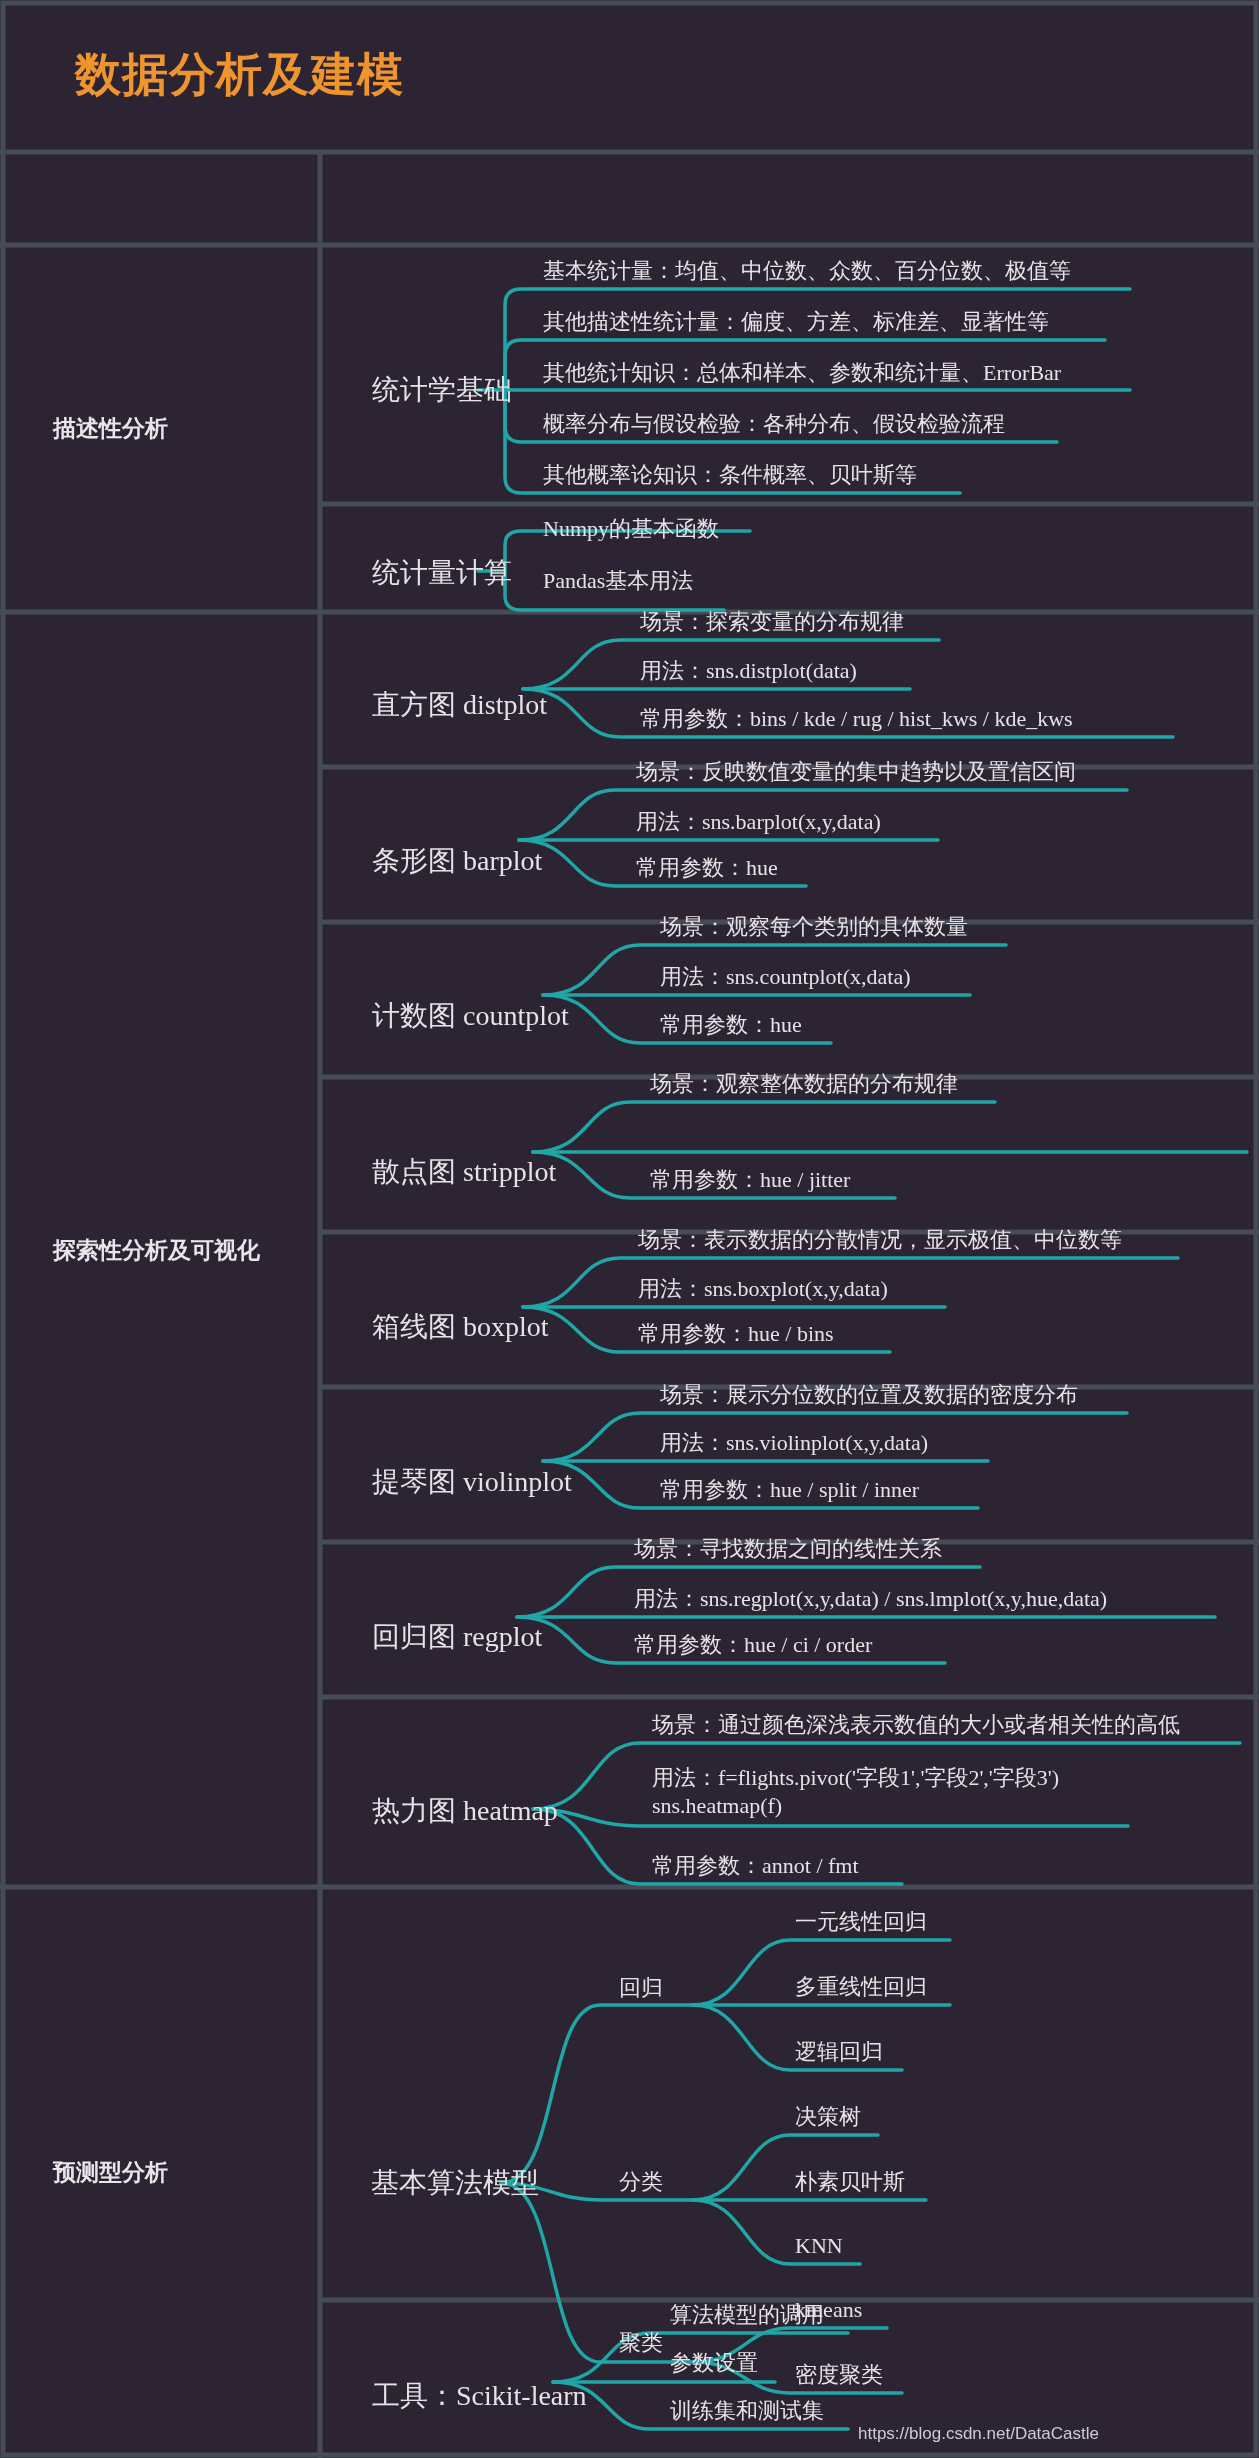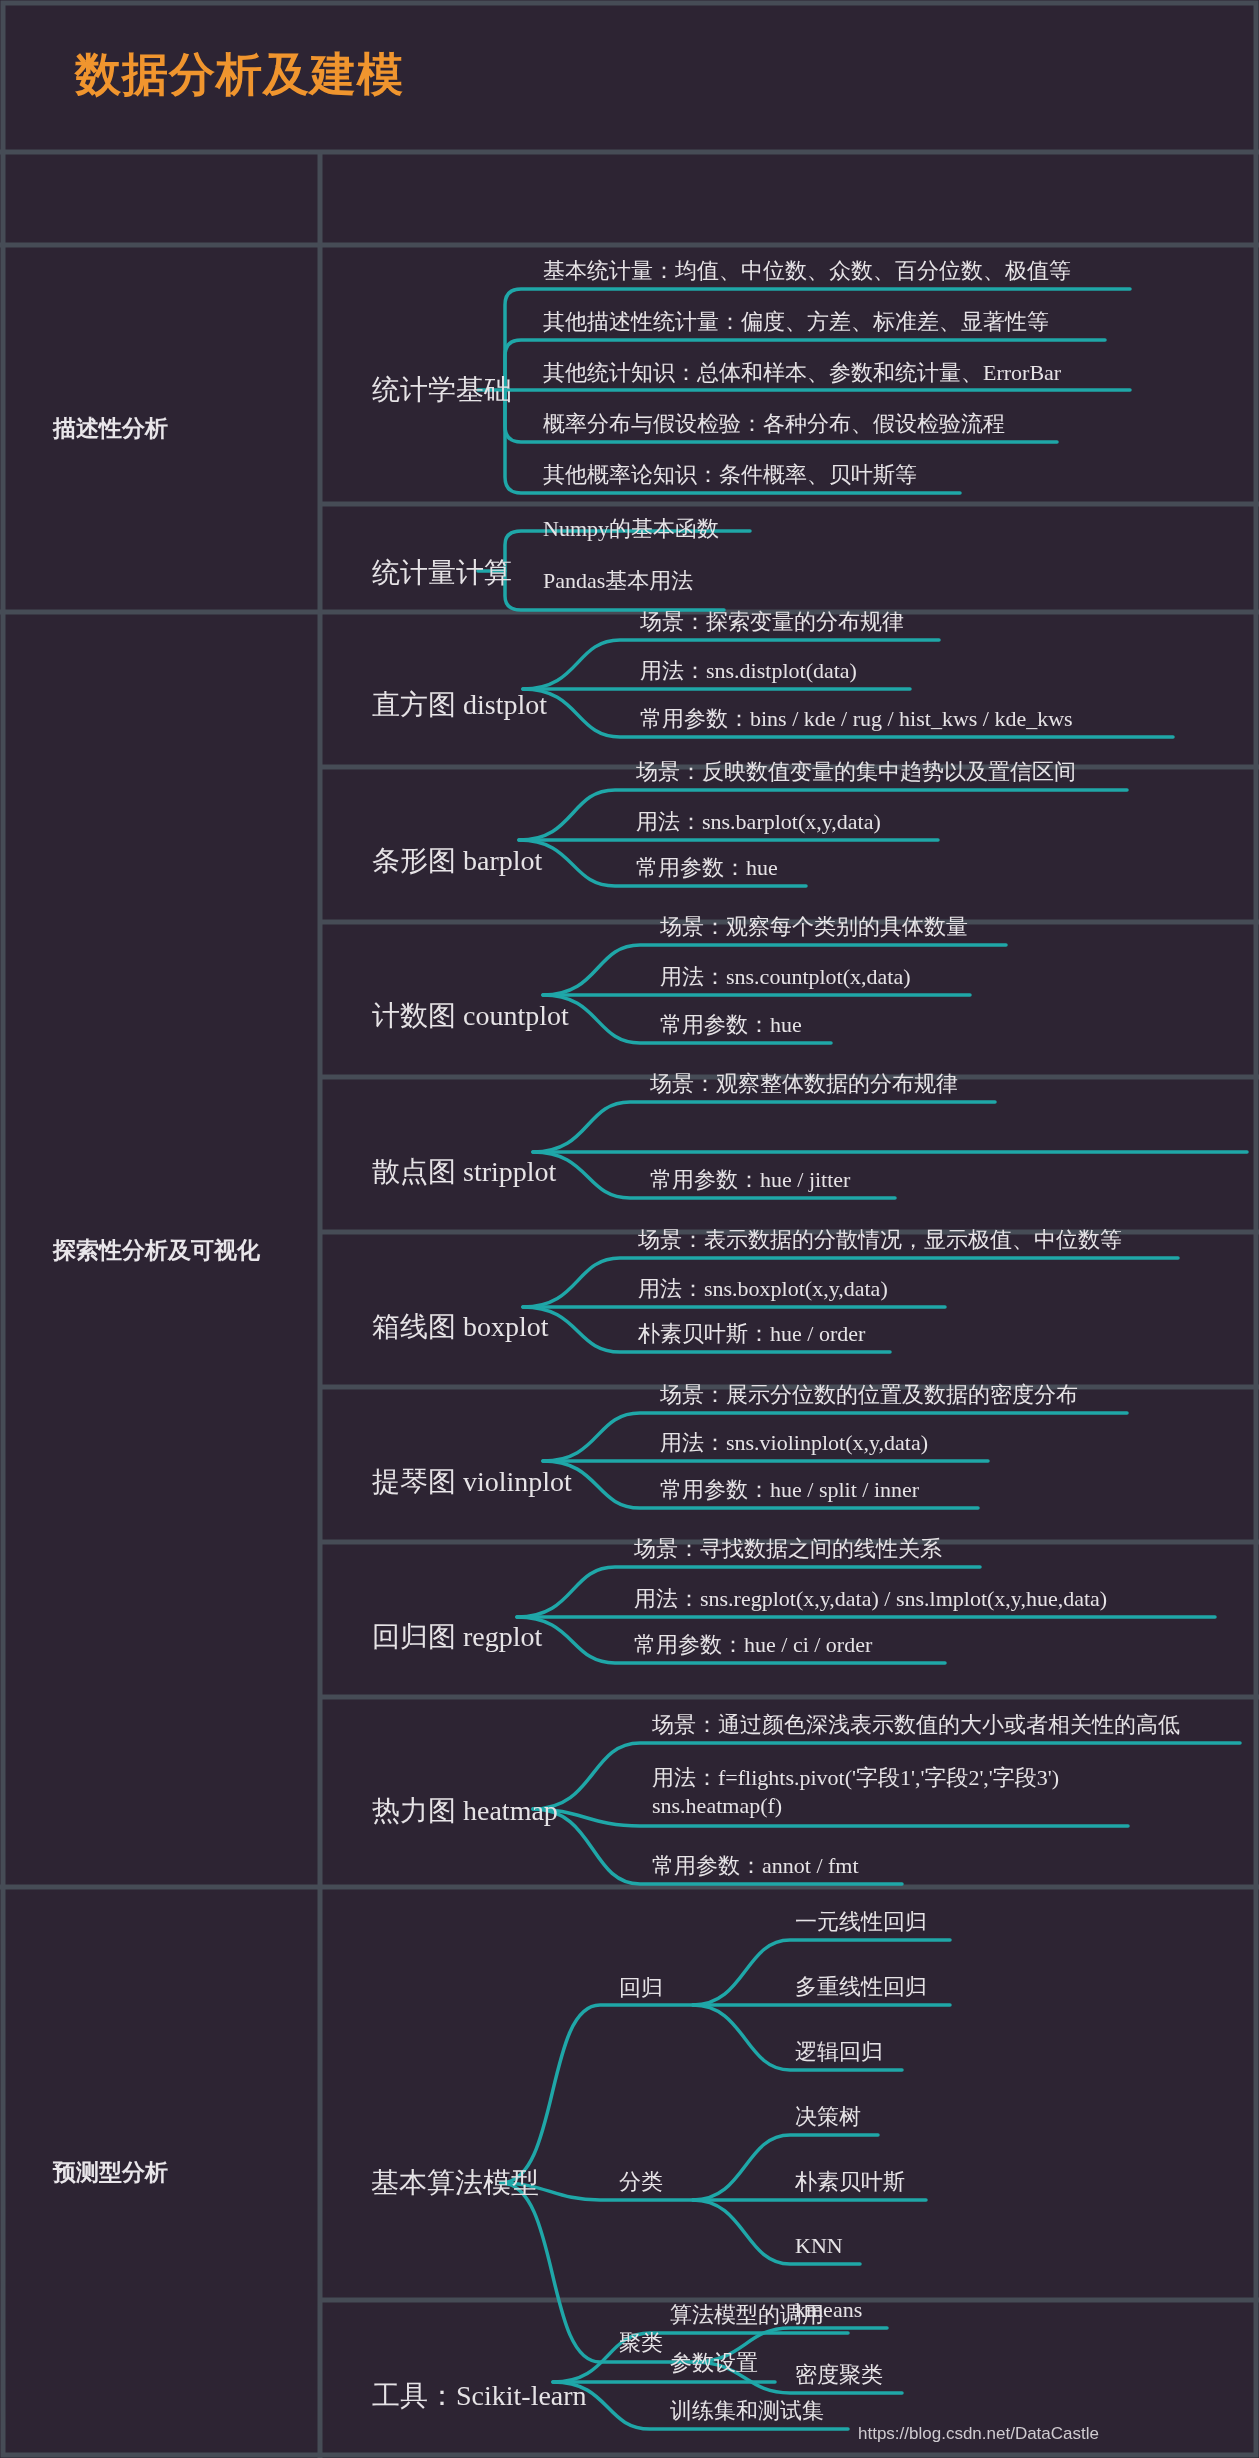"朴素贝叶斯：hue / order" div.leaf { text: 朴素贝叶斯：hue / order -> 常用参数：hue / bins }
